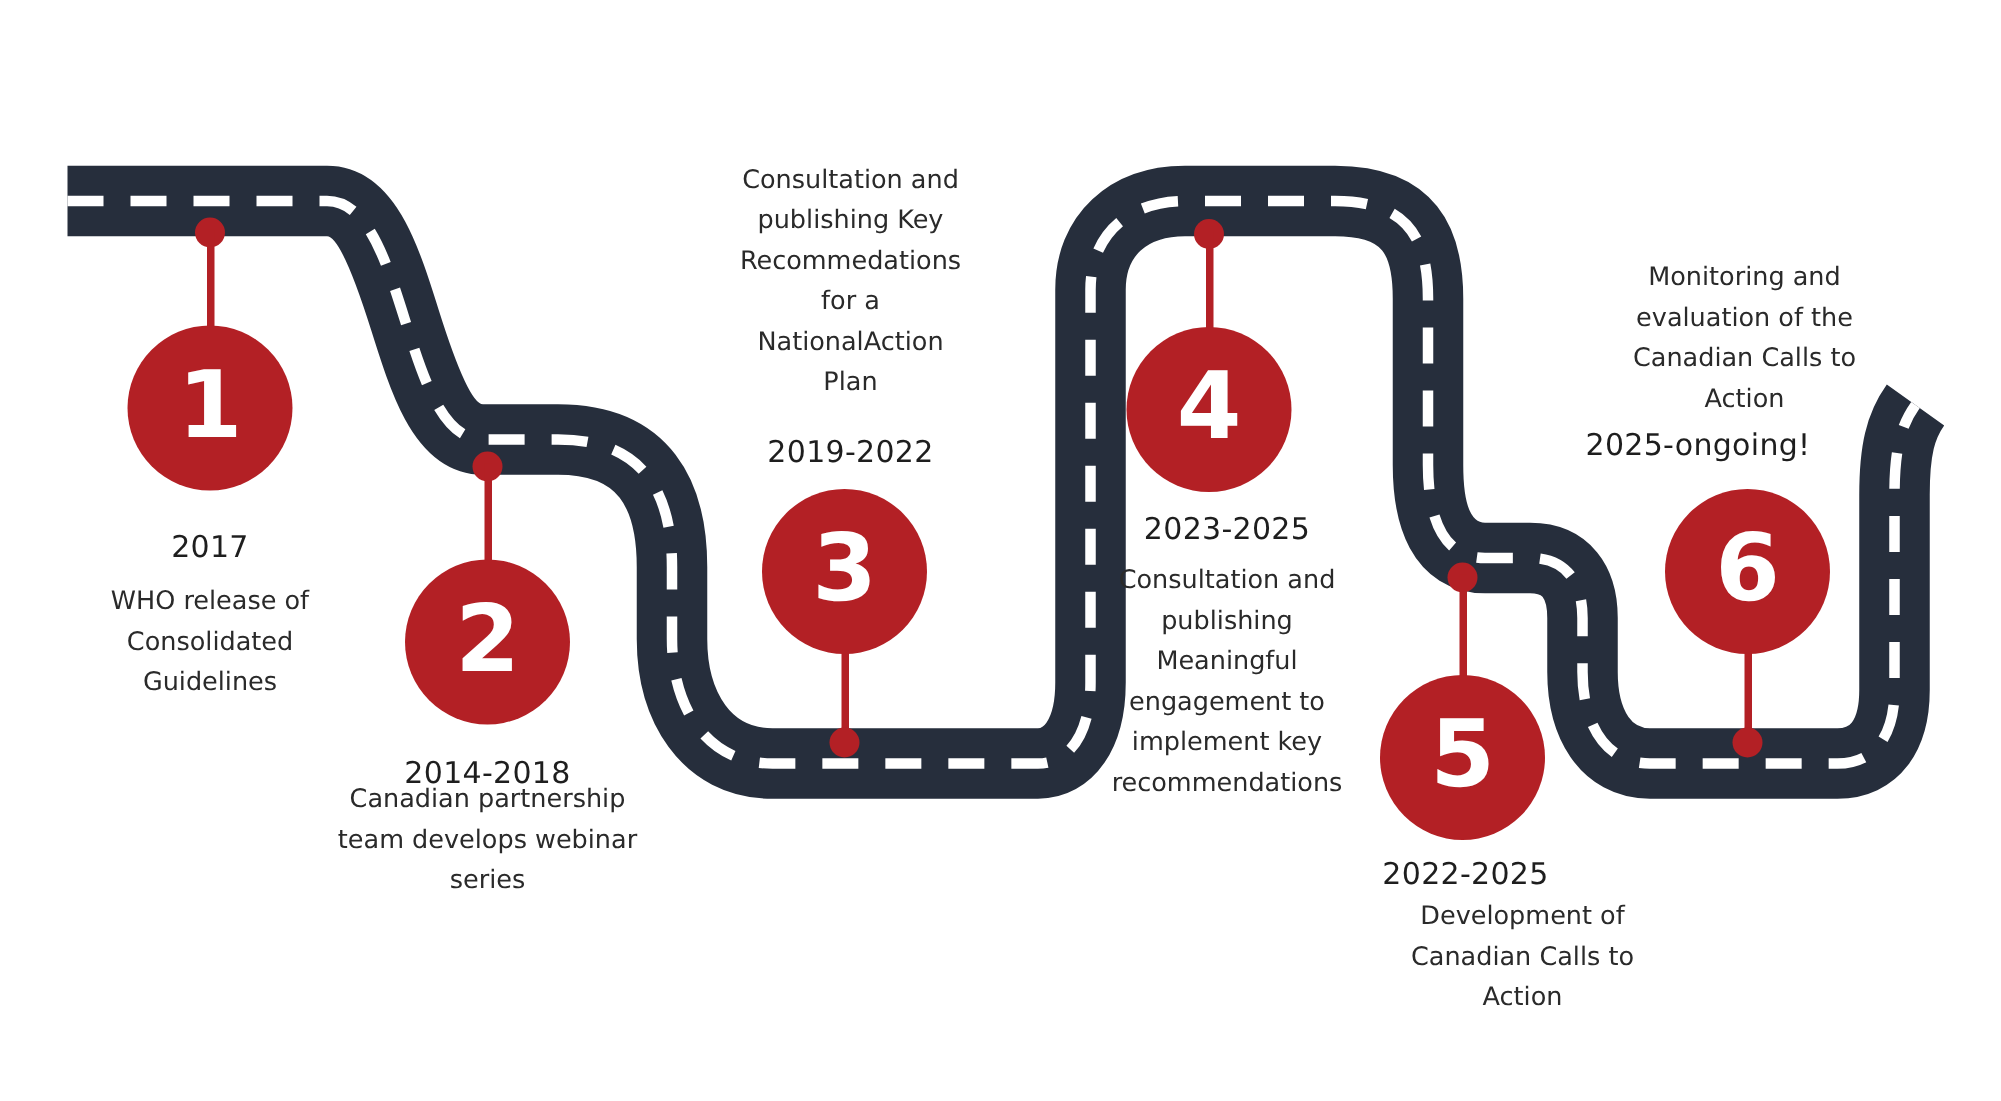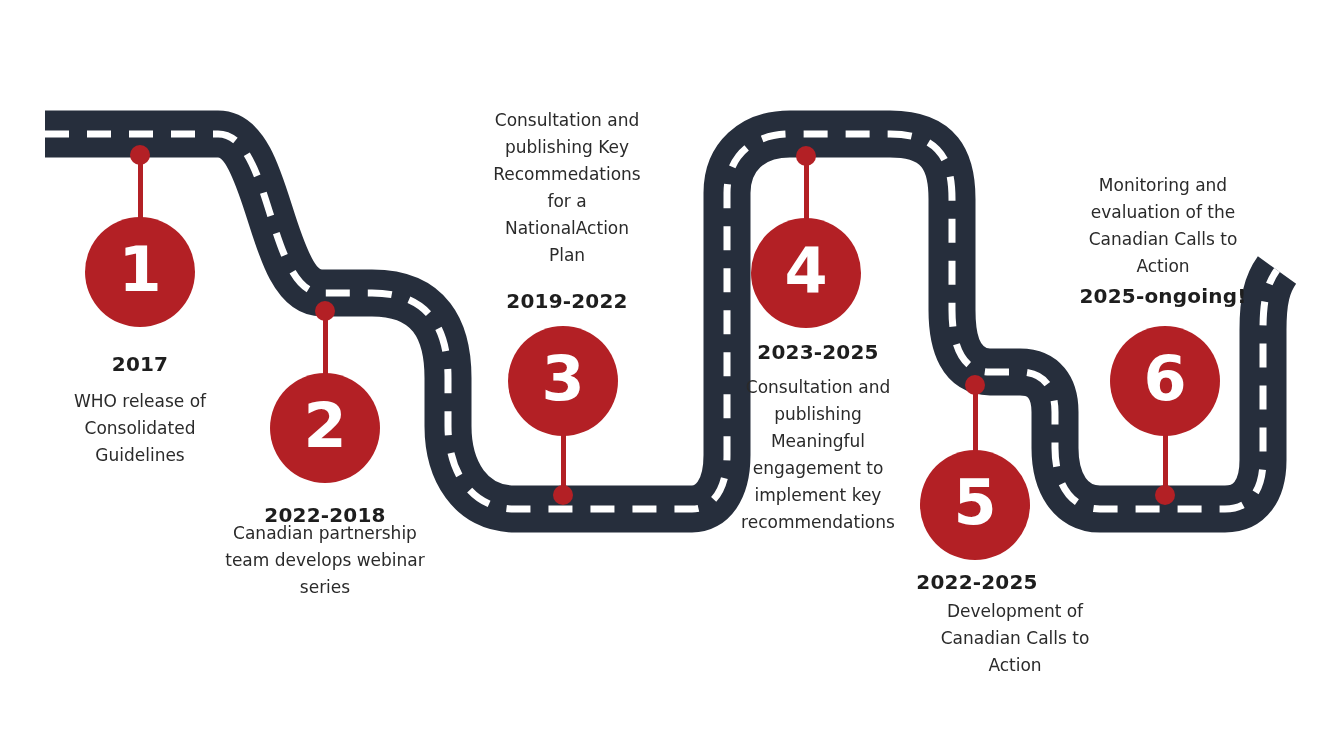"2019-2022" .date-label { font-weight: 700 -> 400 }
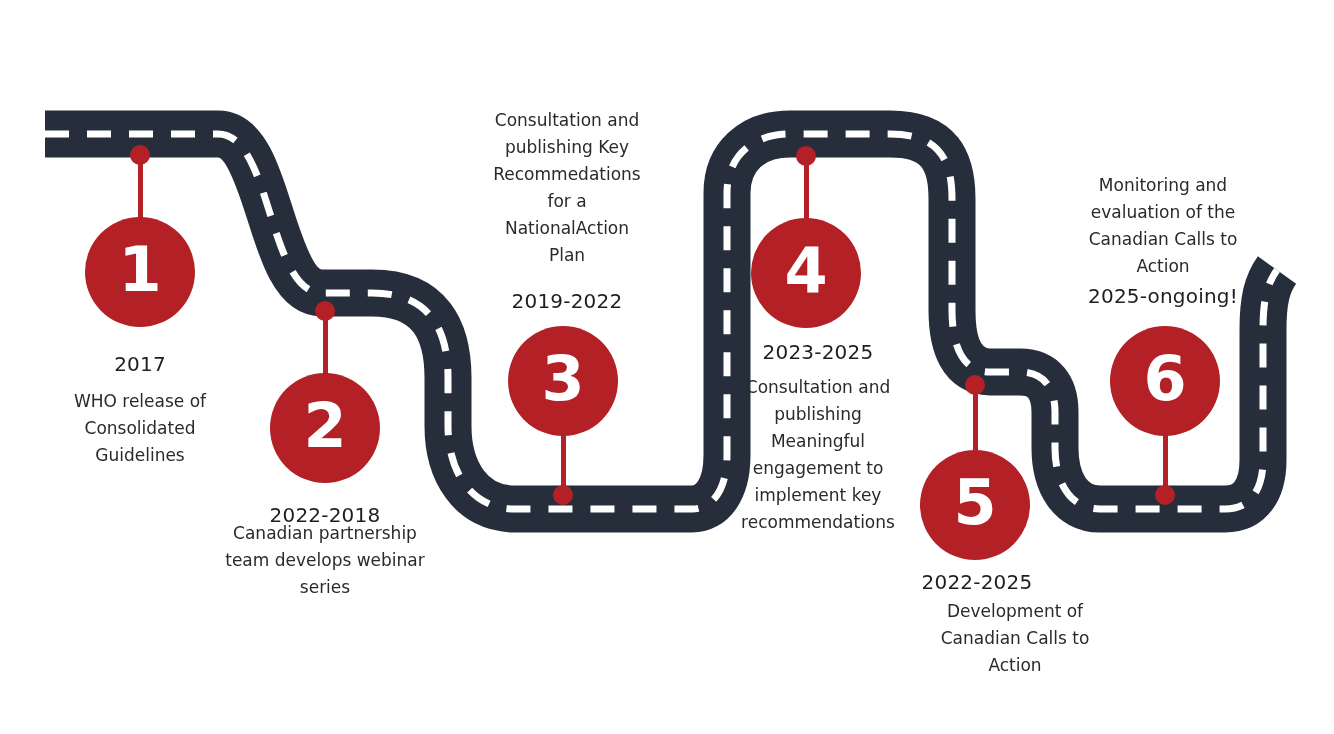"2025-ongoing!" div.ms-text { left: 1013px -> 982px }
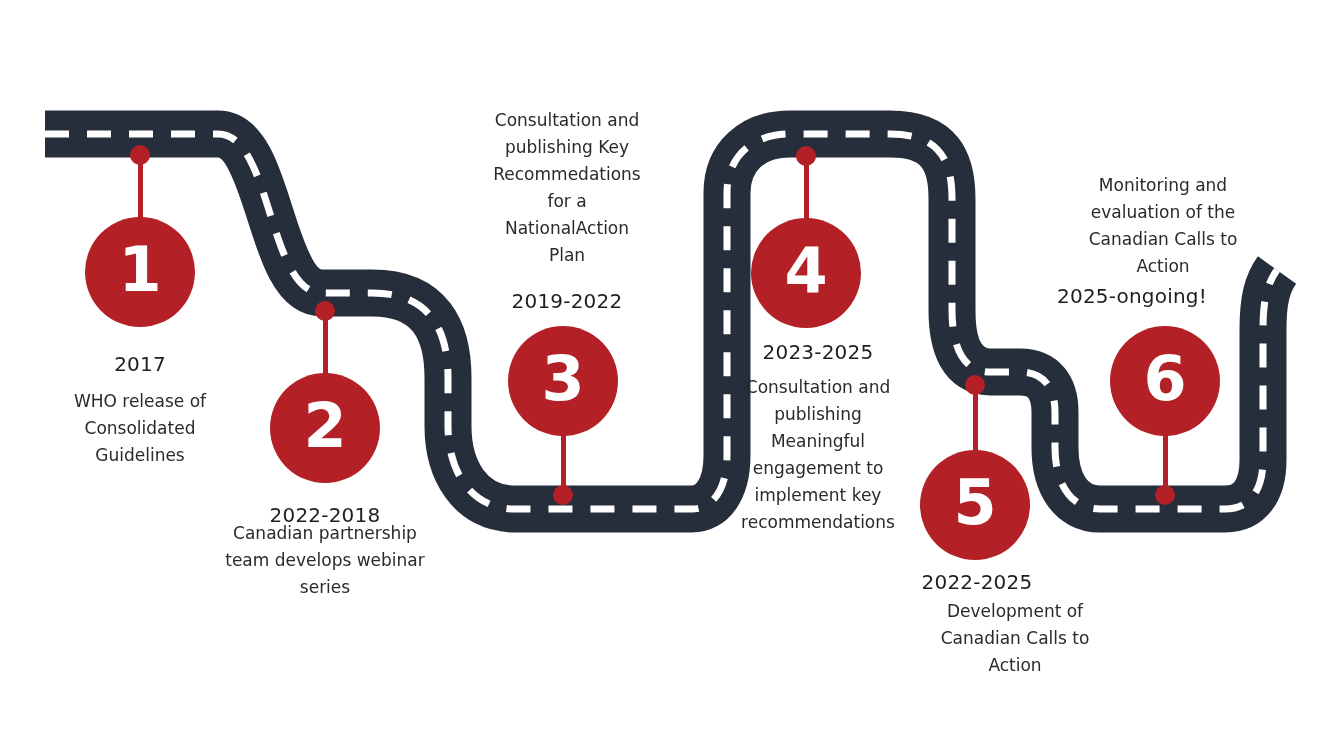"2022-2018" div.ms-text { text: 2022-2018 -> 2014-2018 }
